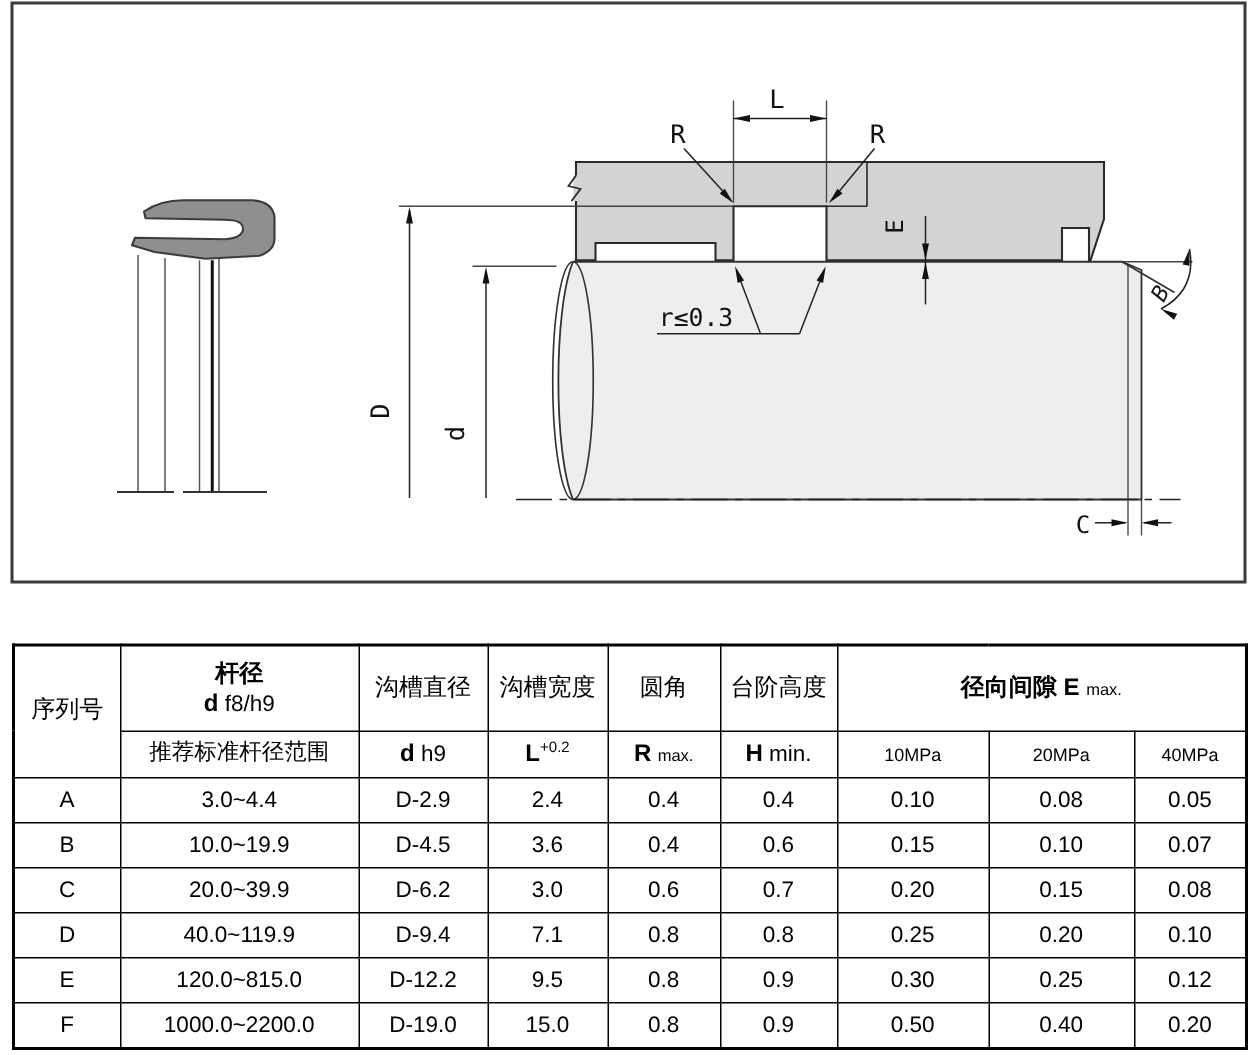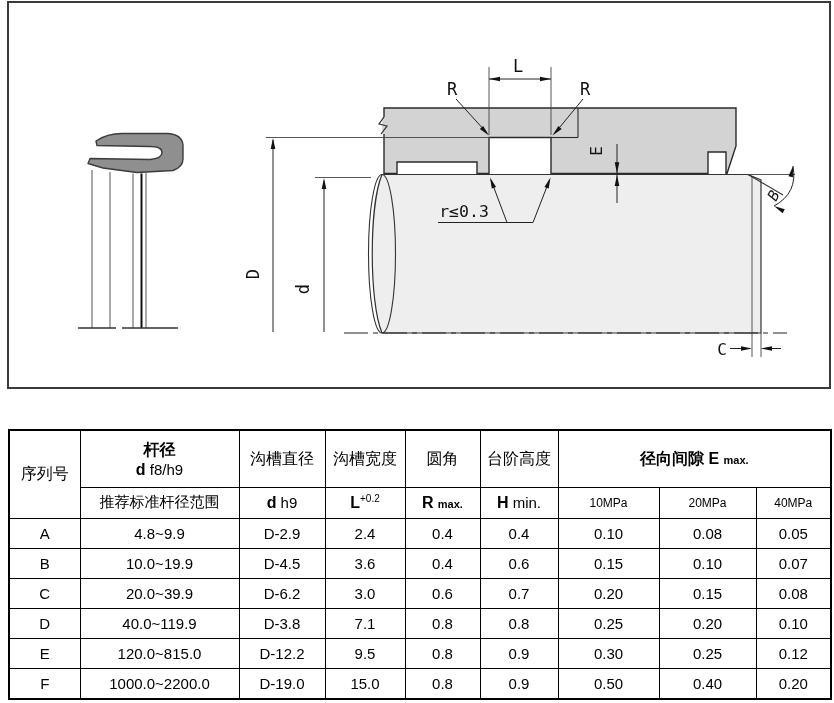"max." .small-suffix { font-weight: bold -> normal }
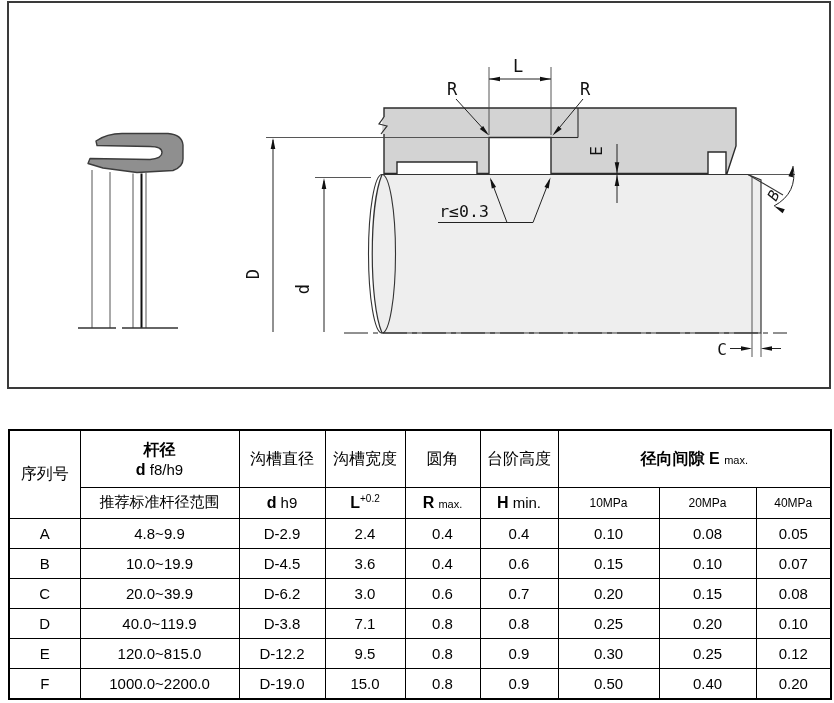"4.8~9.9" td { text: 4.8~9.9 -> 3.0~4.4 }
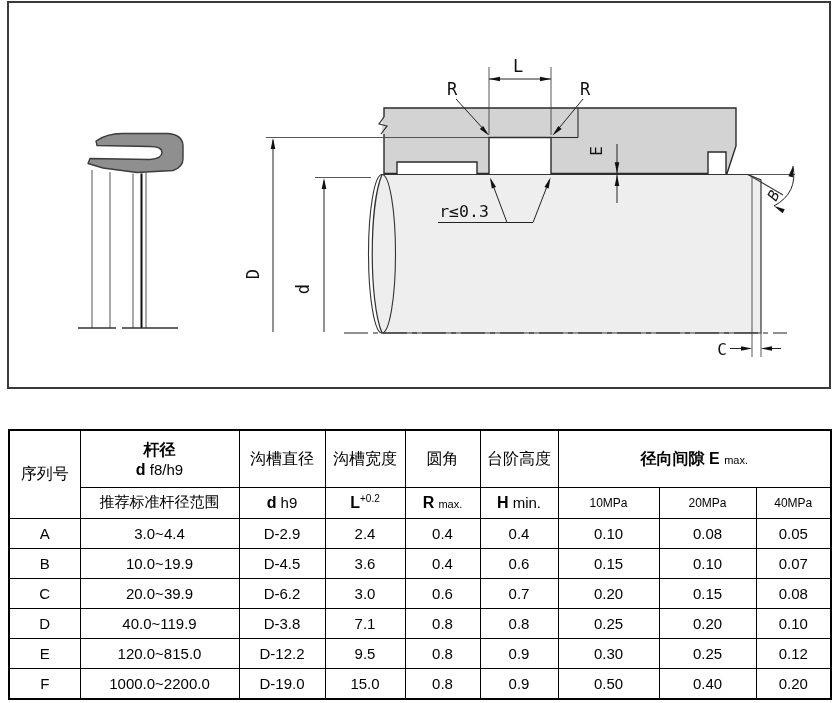"D-3.8" td { text: D-3.8 -> D-9.4 }
